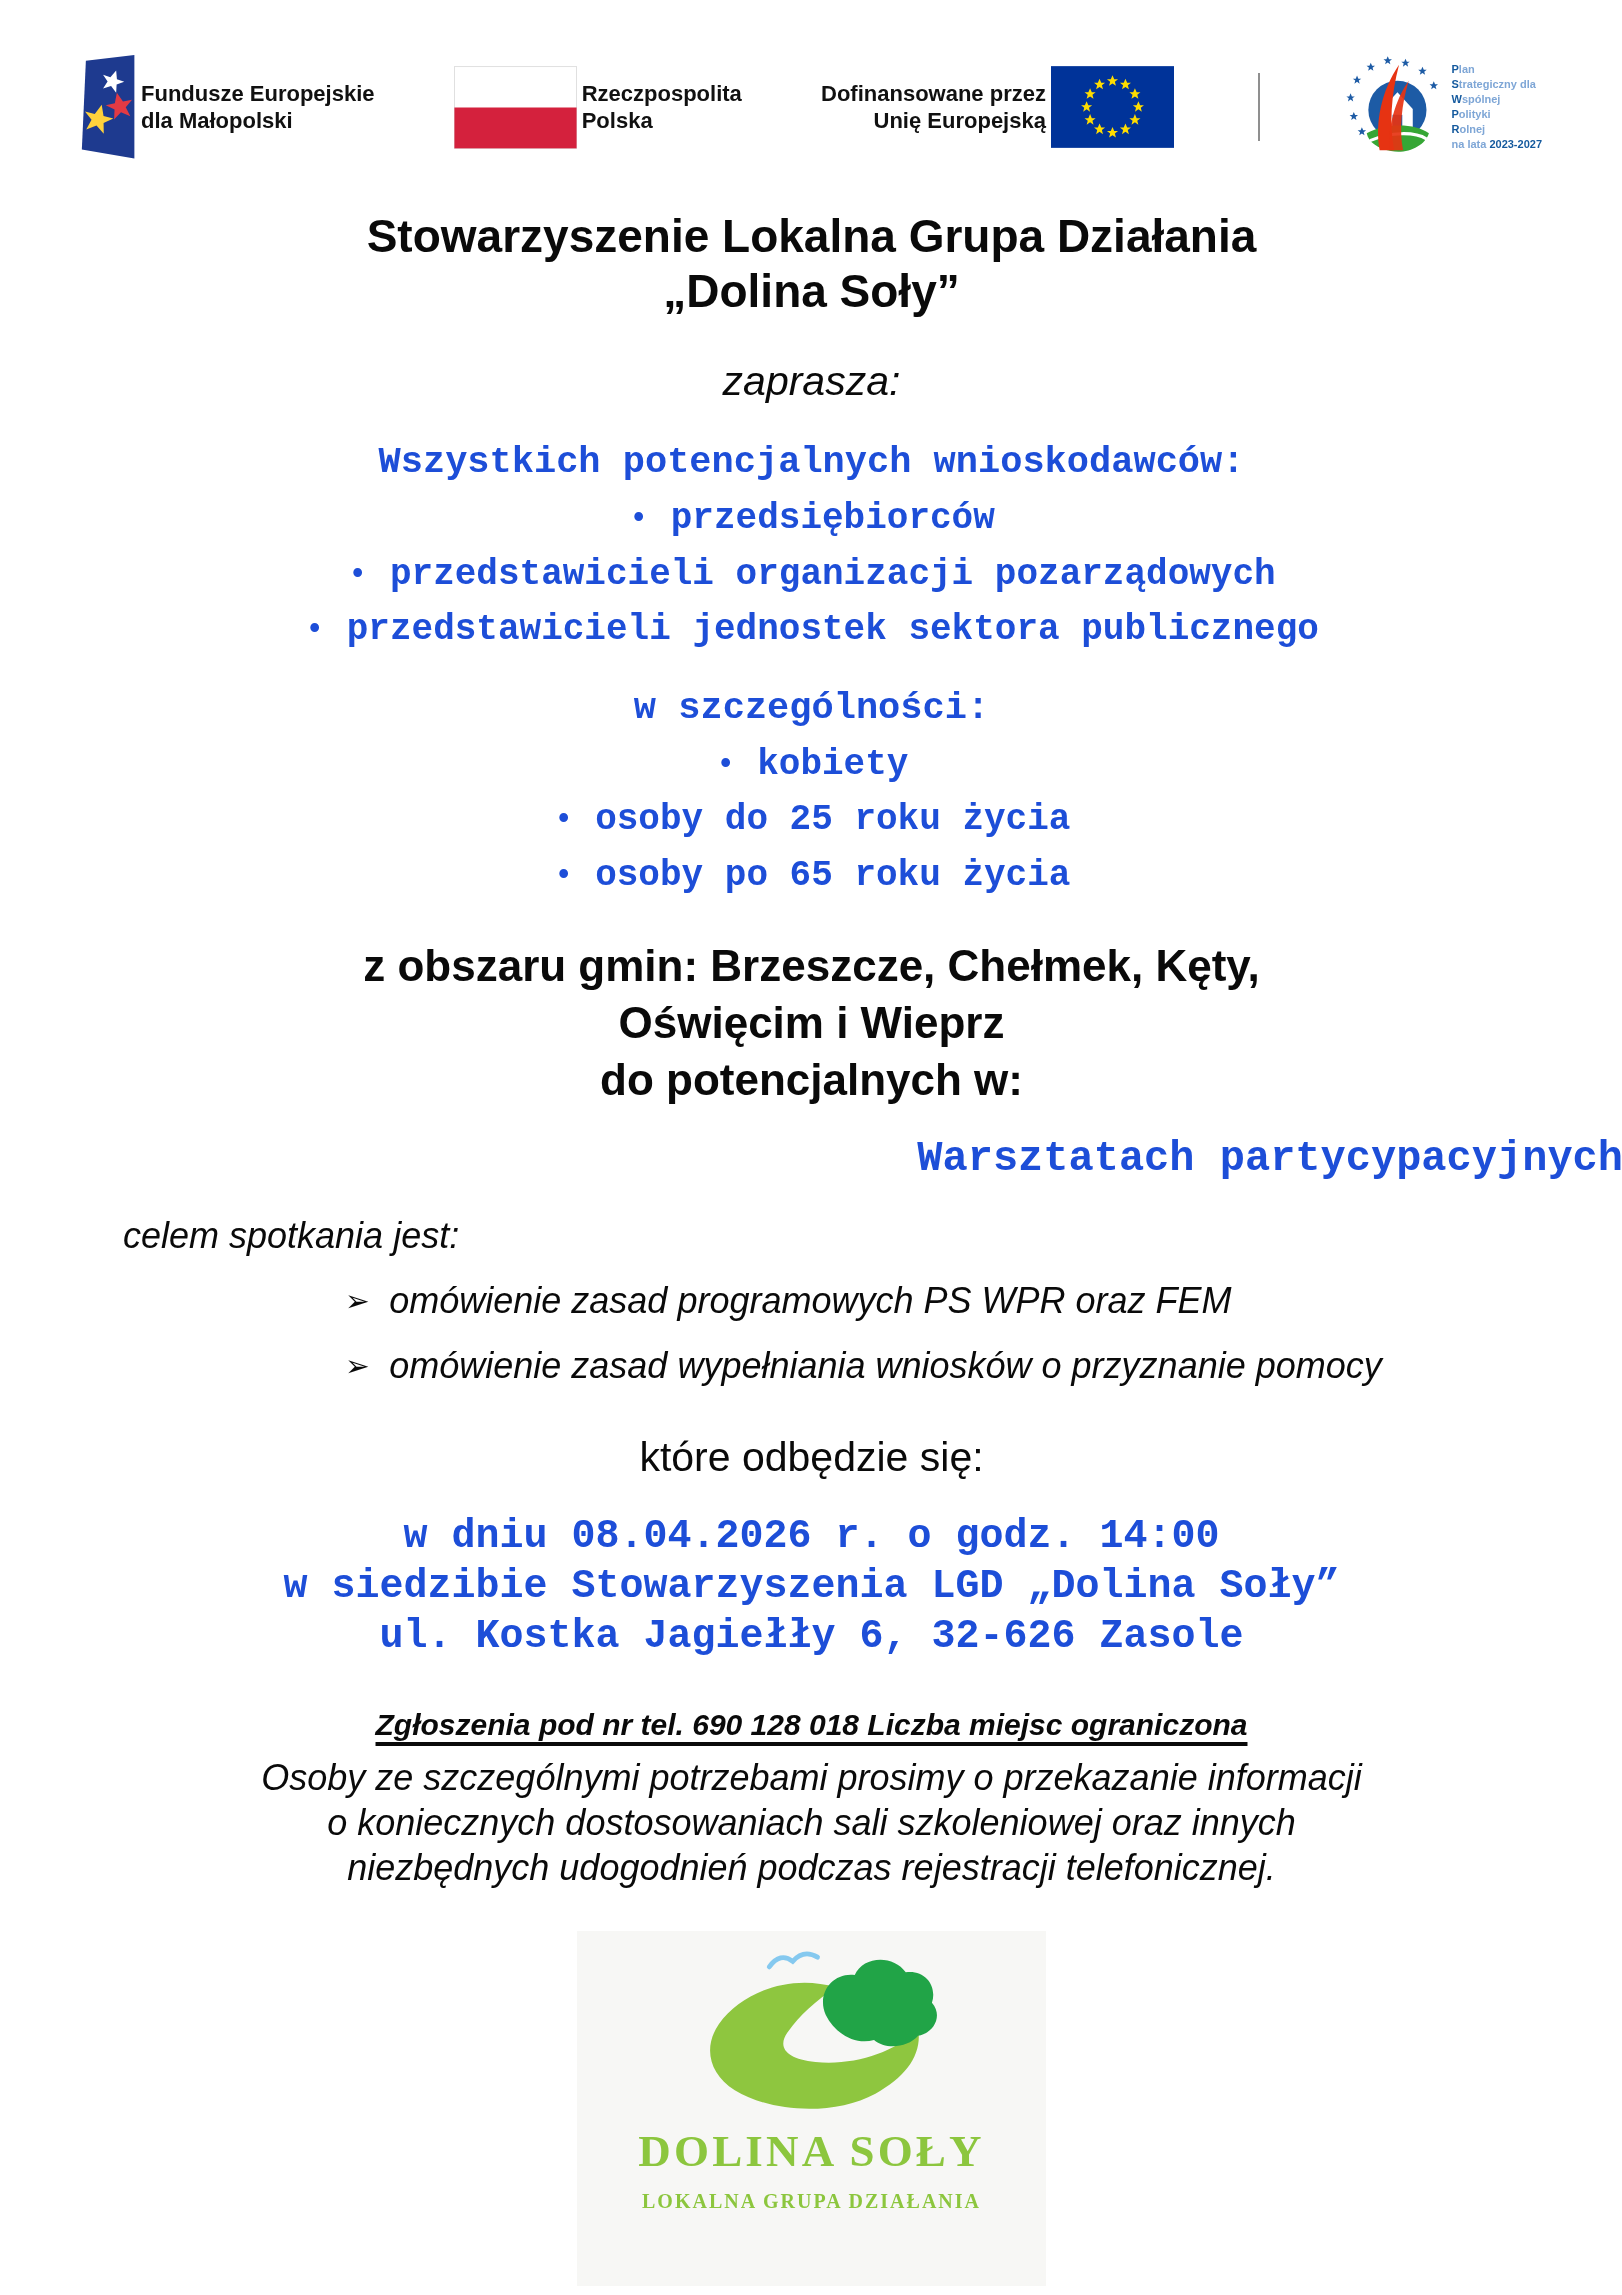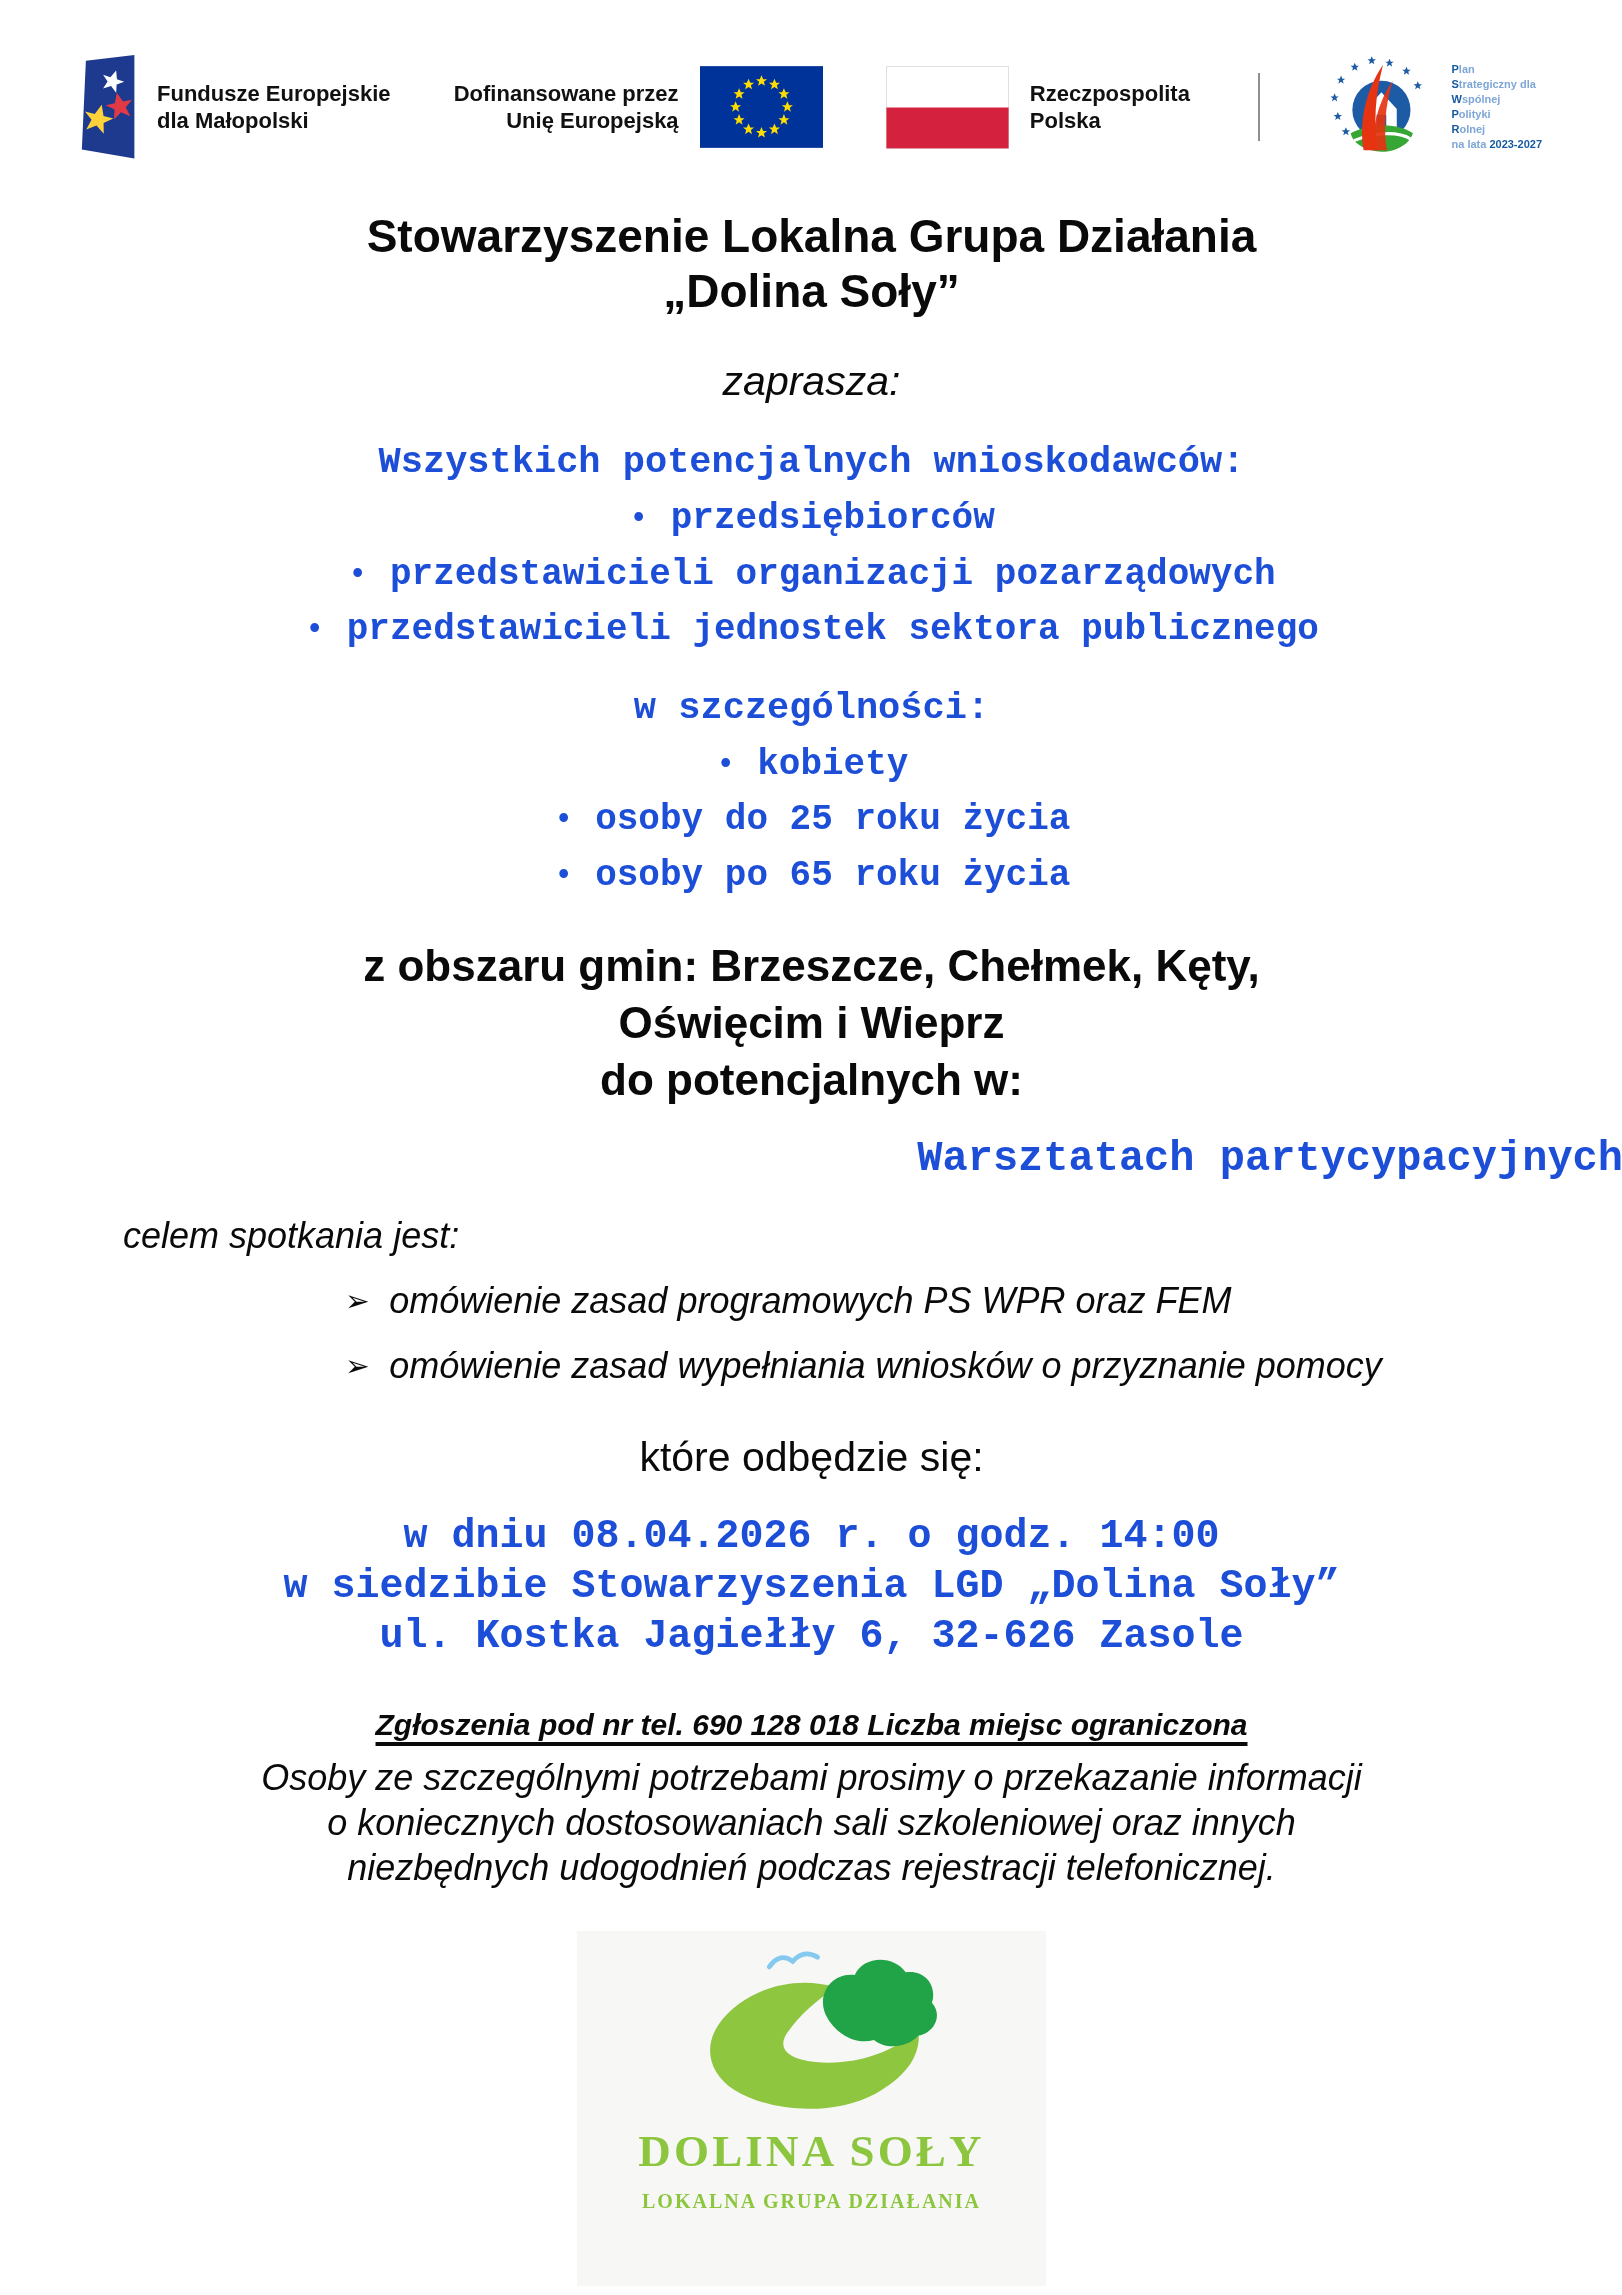"Plan" .logo-group { gap: 21px -> 5px }
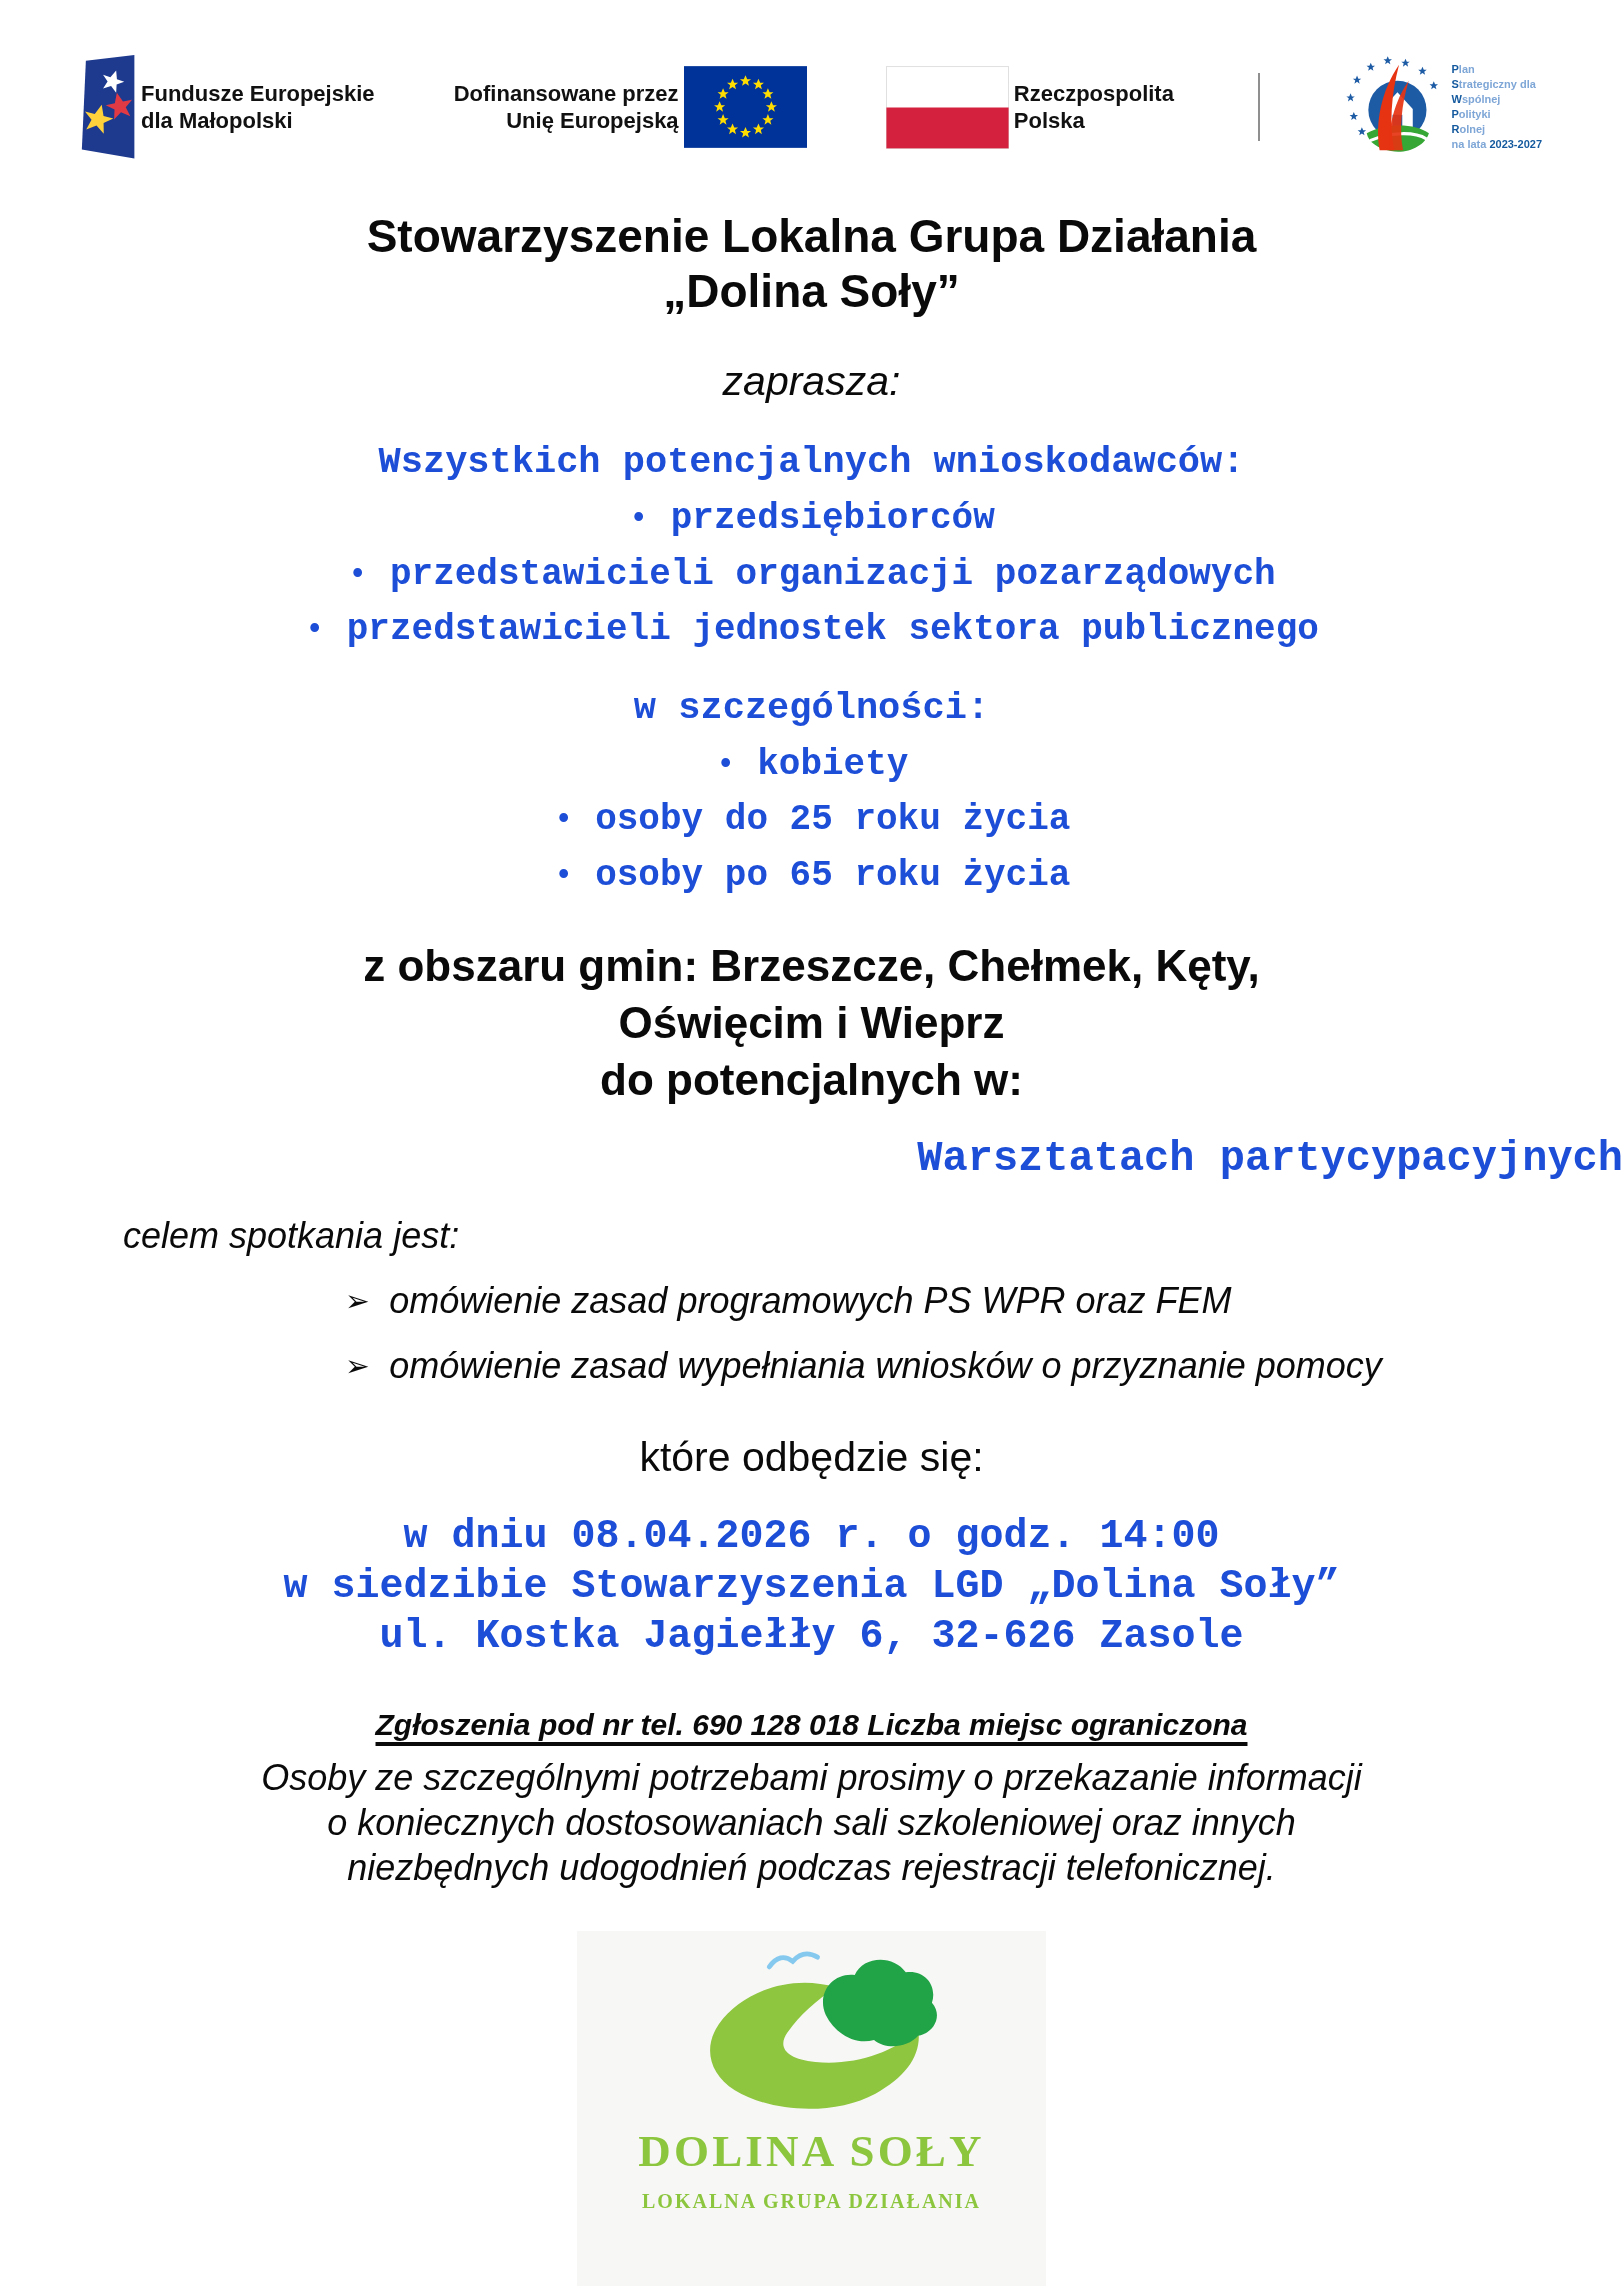"Dofinansowane przez" div.logo-group { order: before "Rzeczpospolita" -> after "Rzeczpospolita" }
